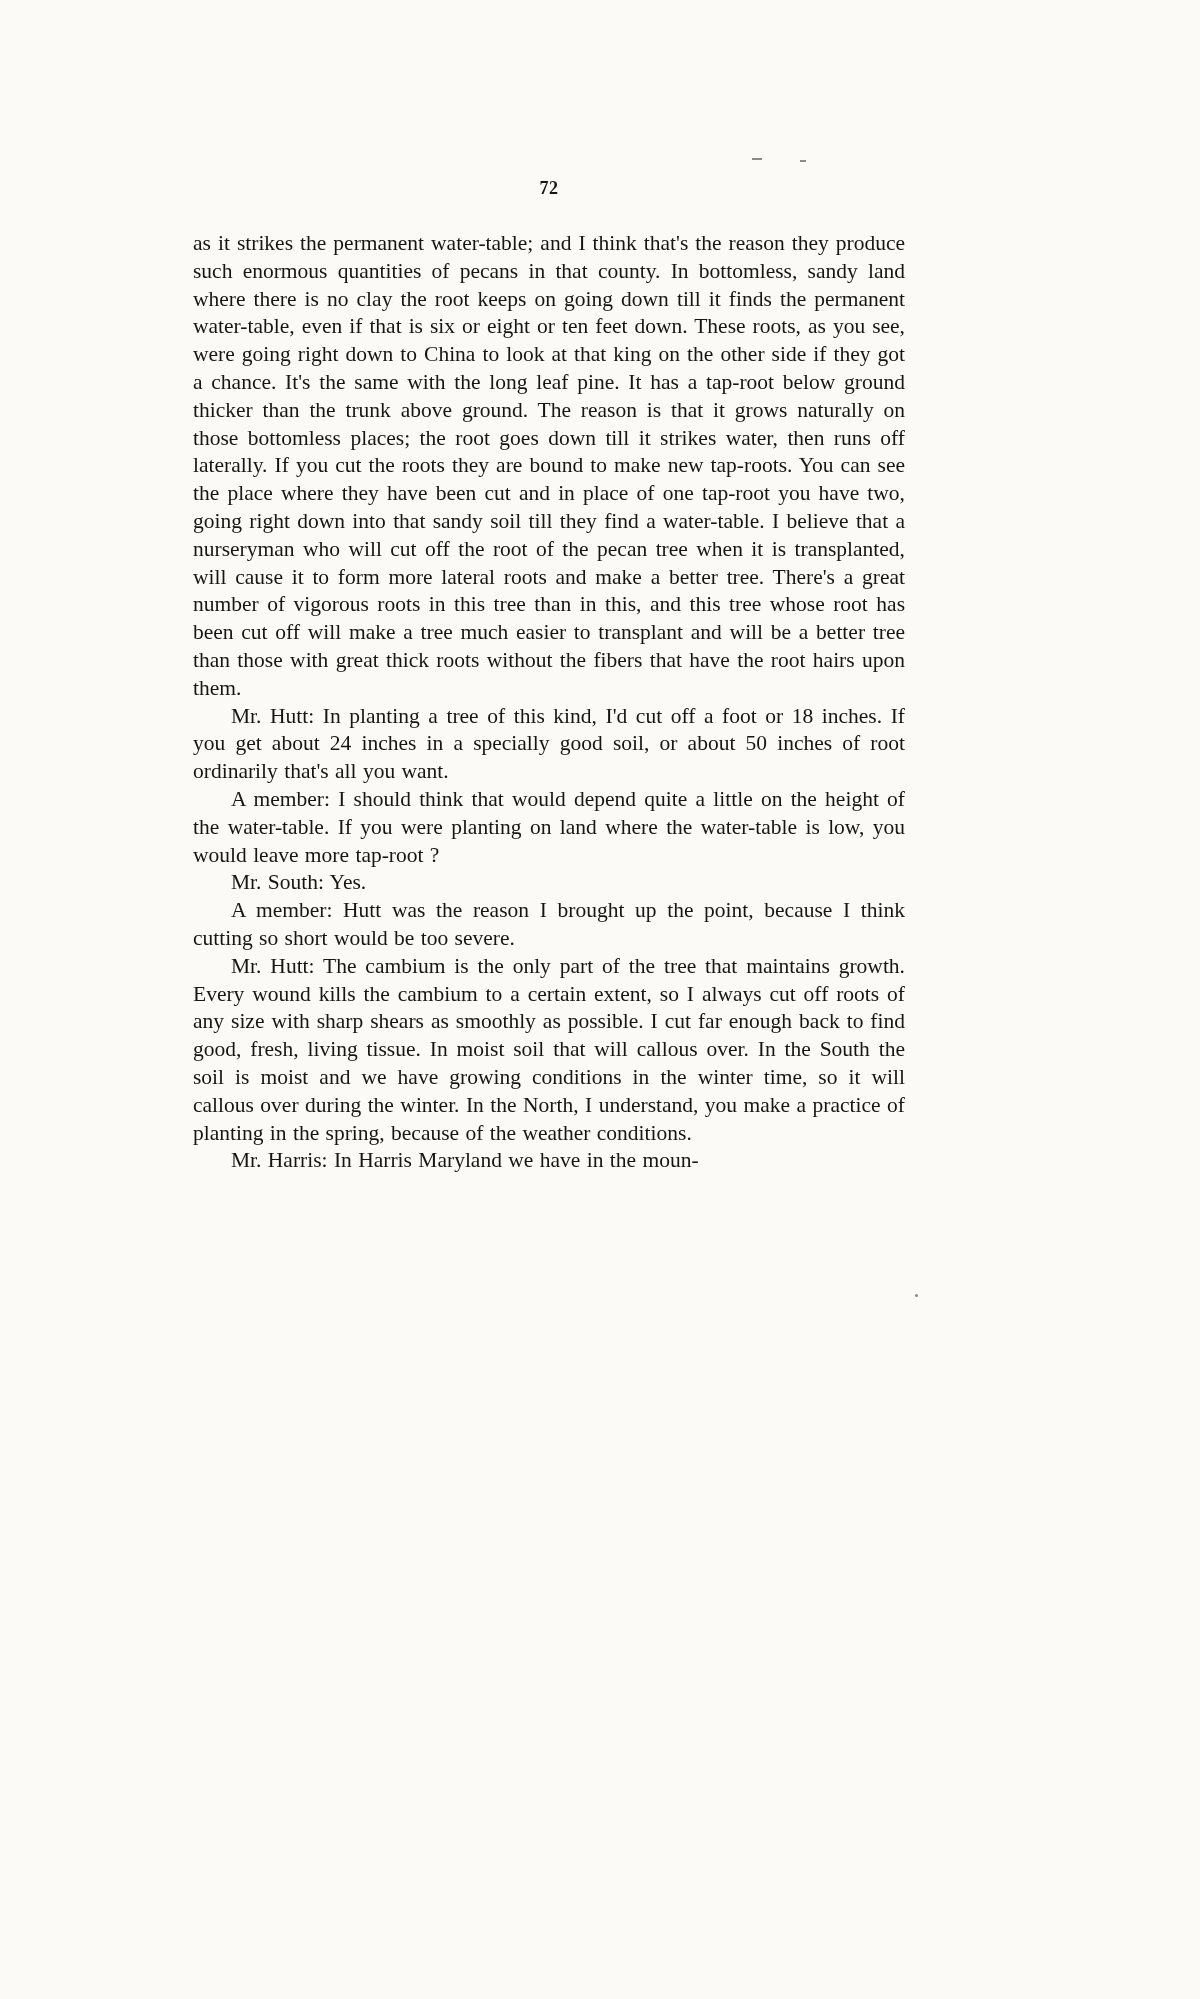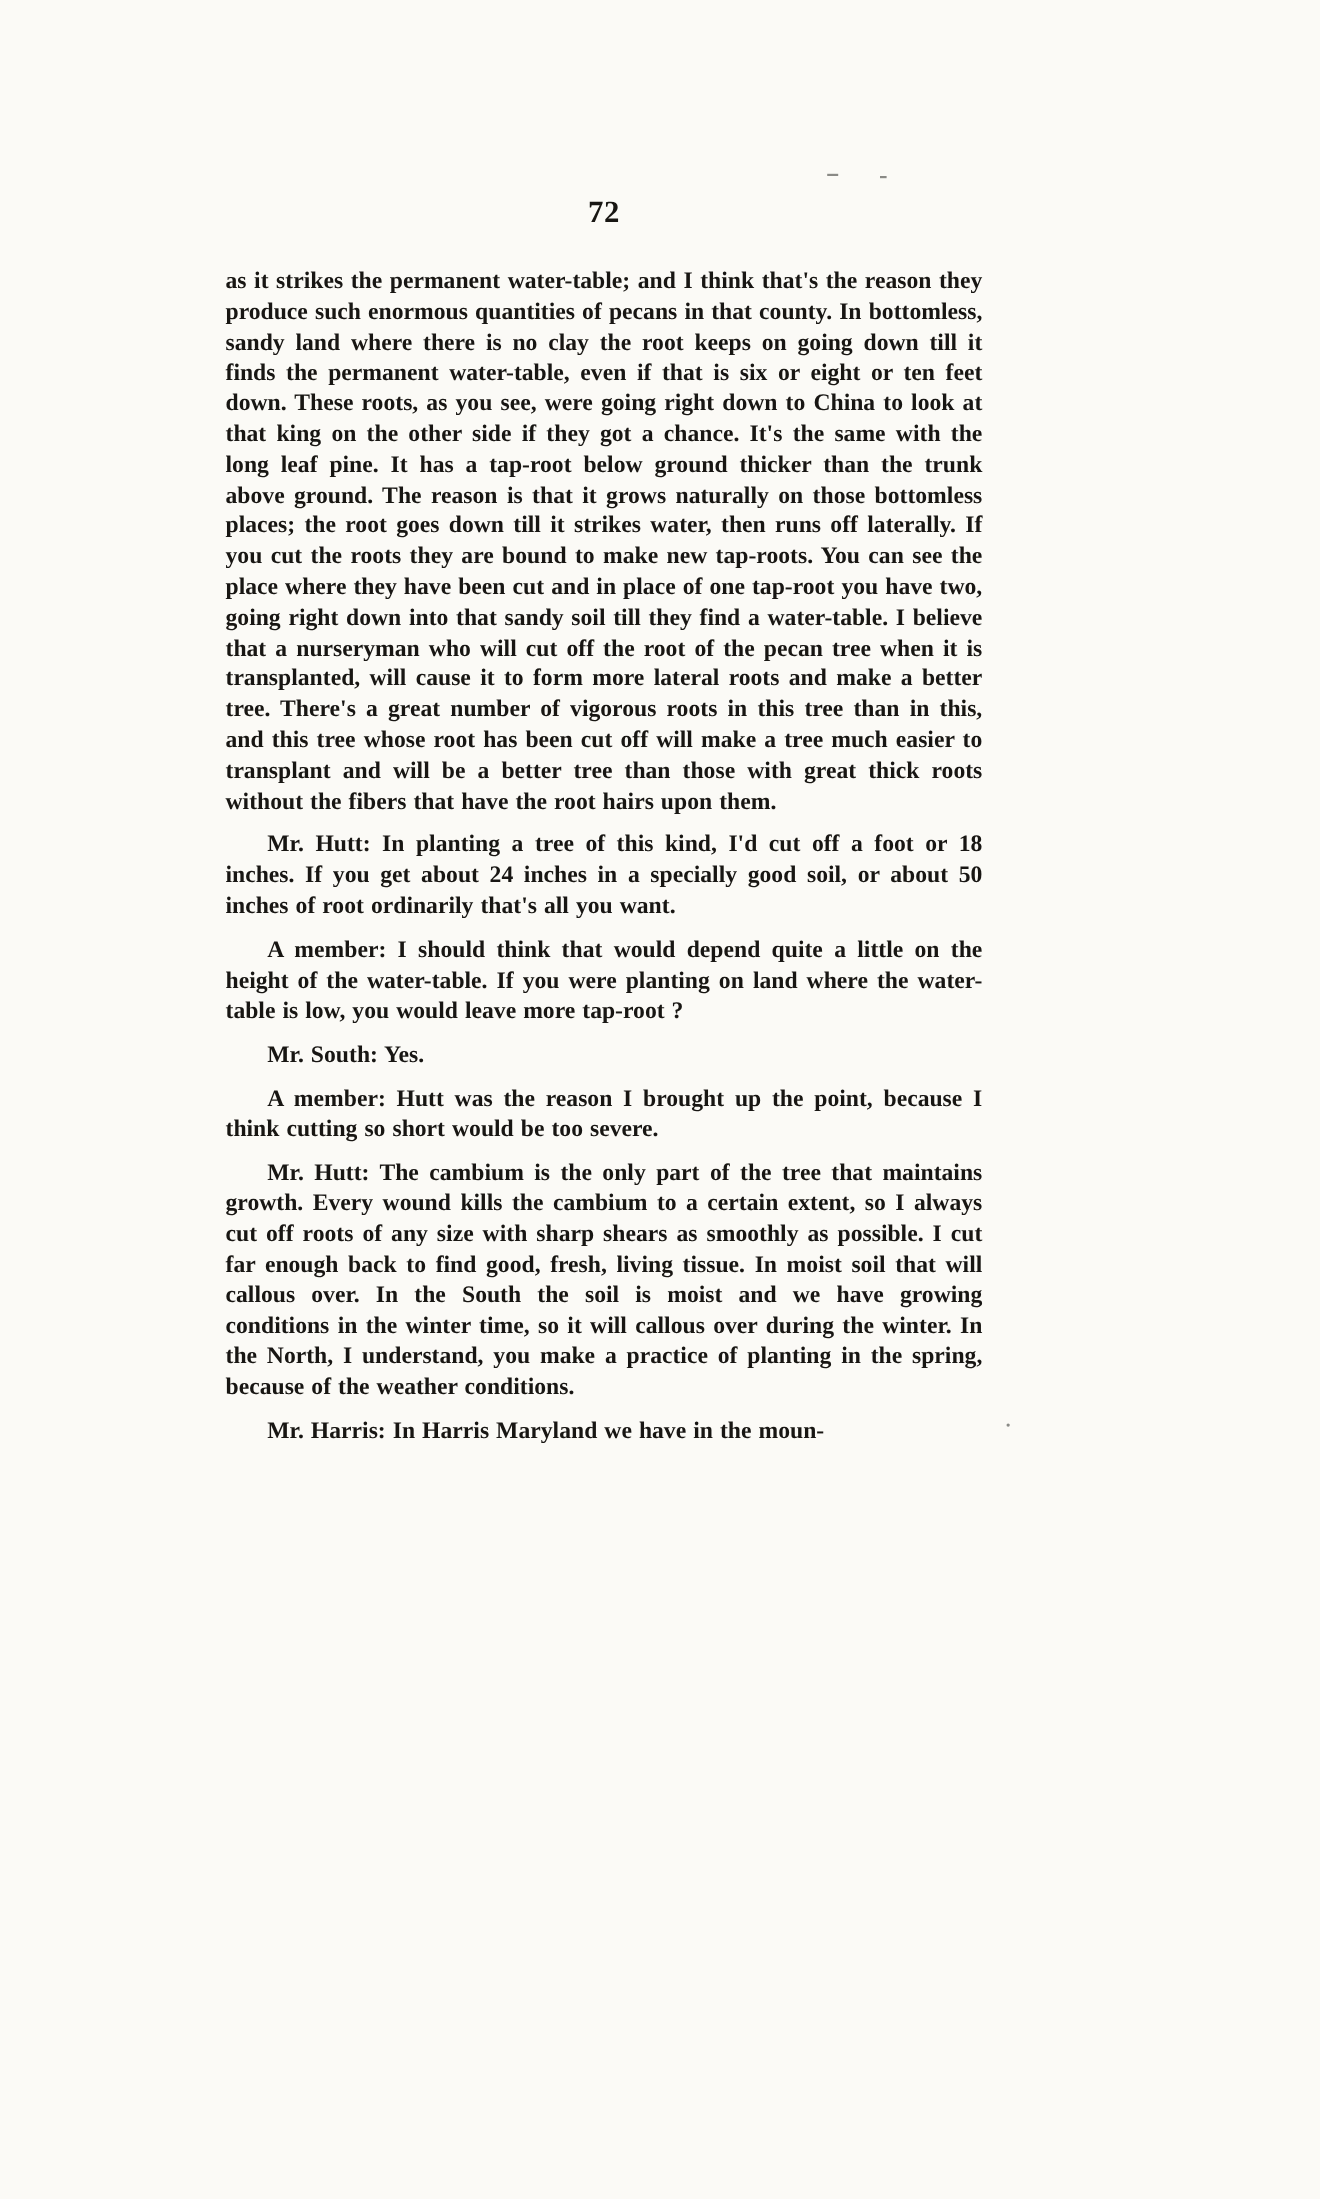"72" .page-number { font-size: 28px -> 18px }
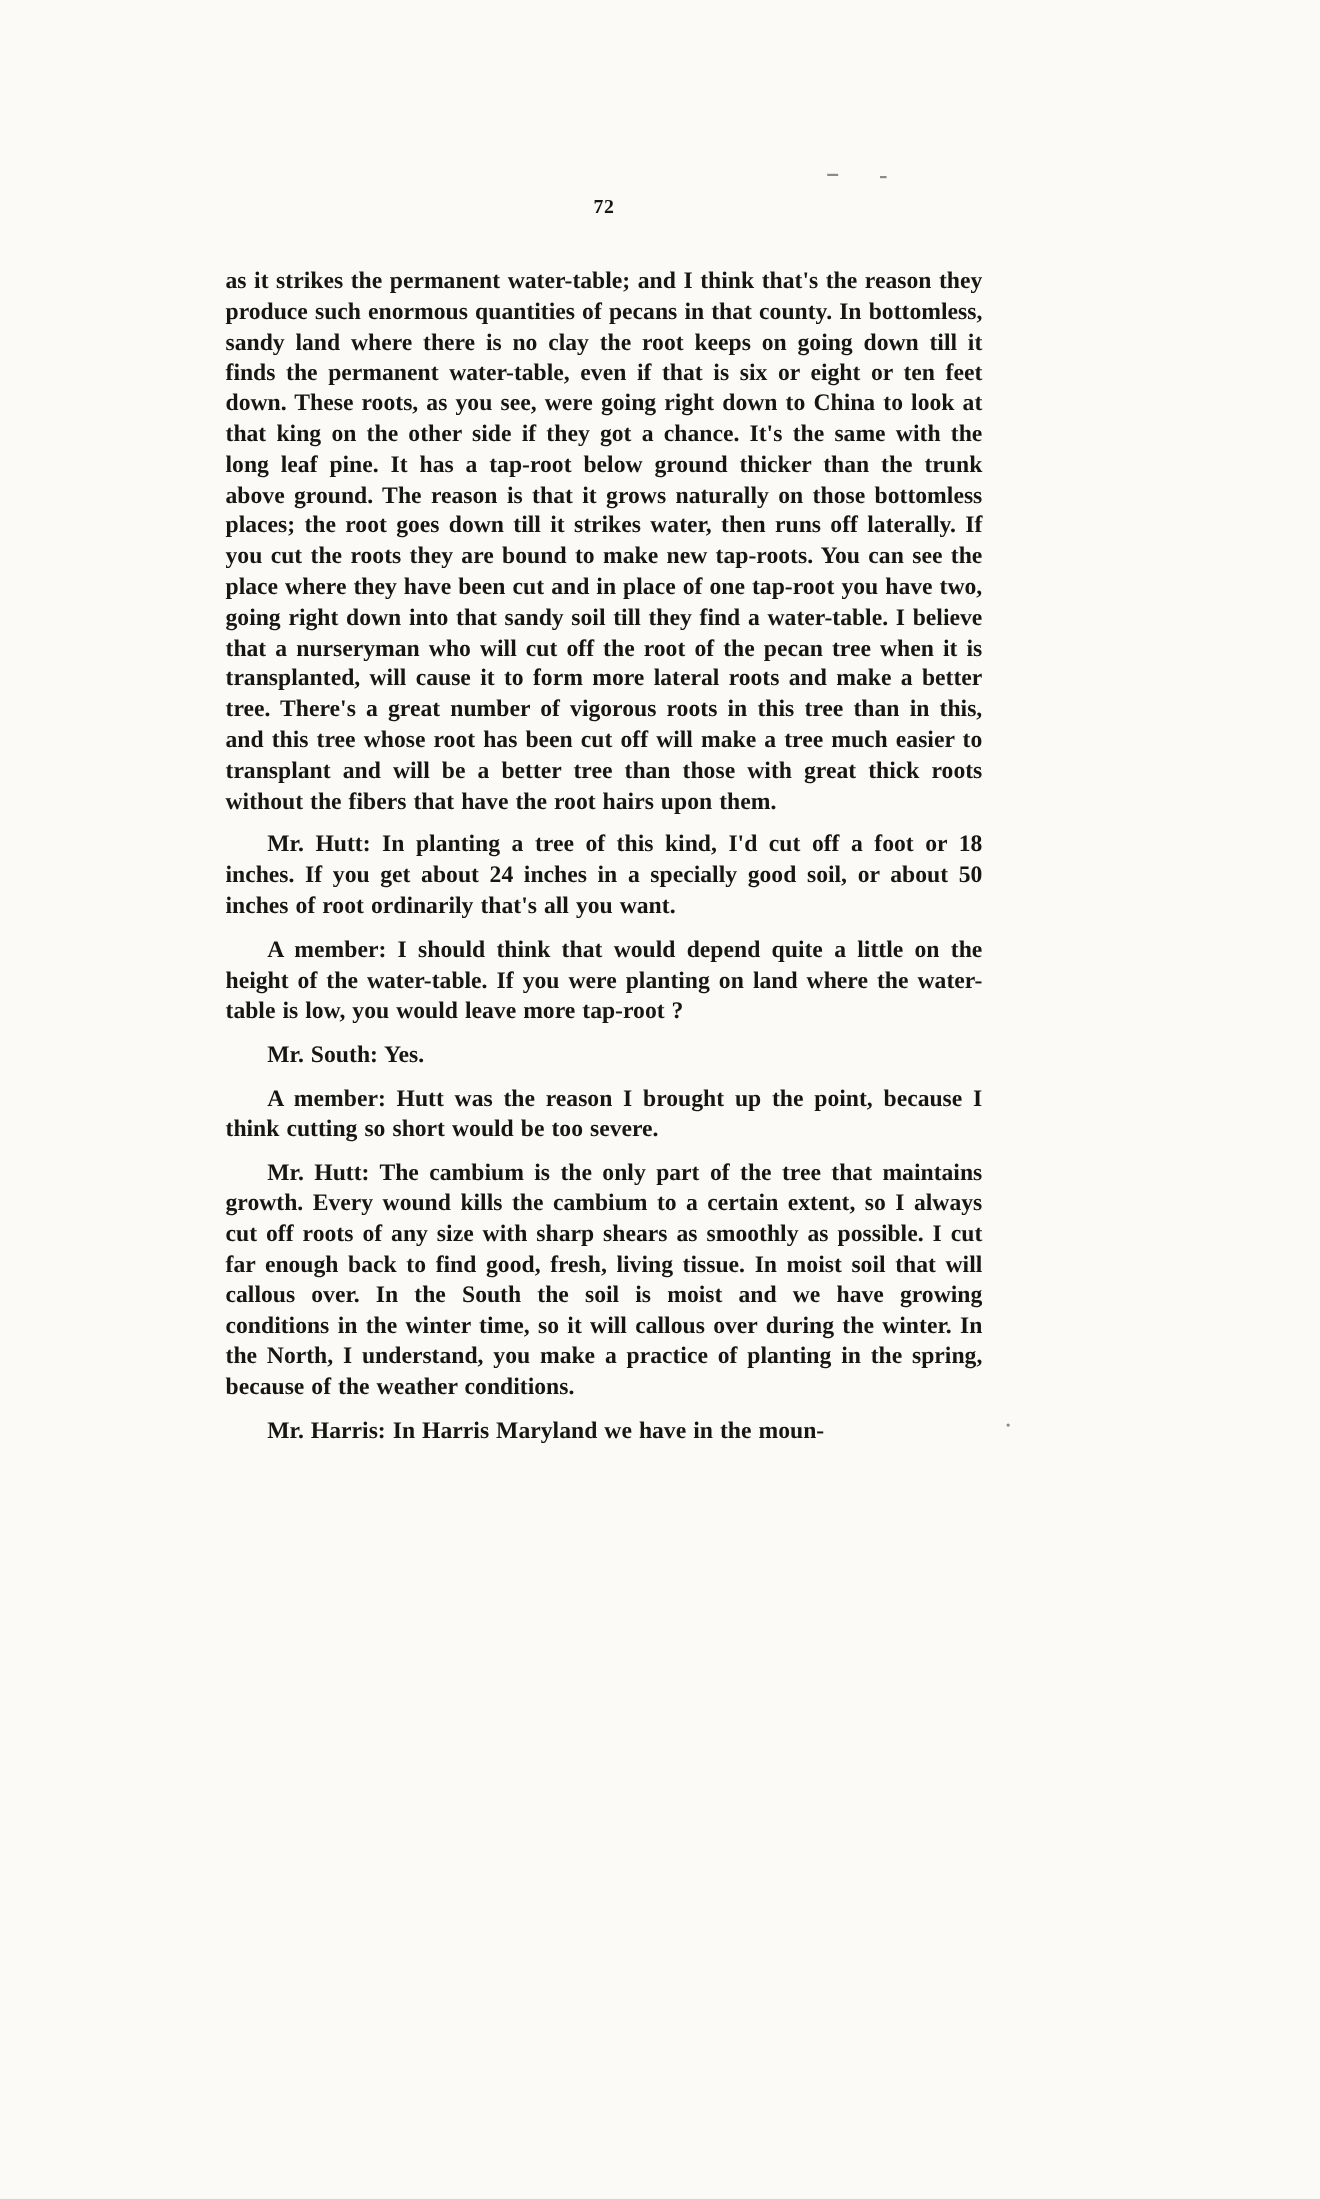"as it strikes the permanent" .text-block p { font-weight: bold -> none; margin: 12px -> 0 }
